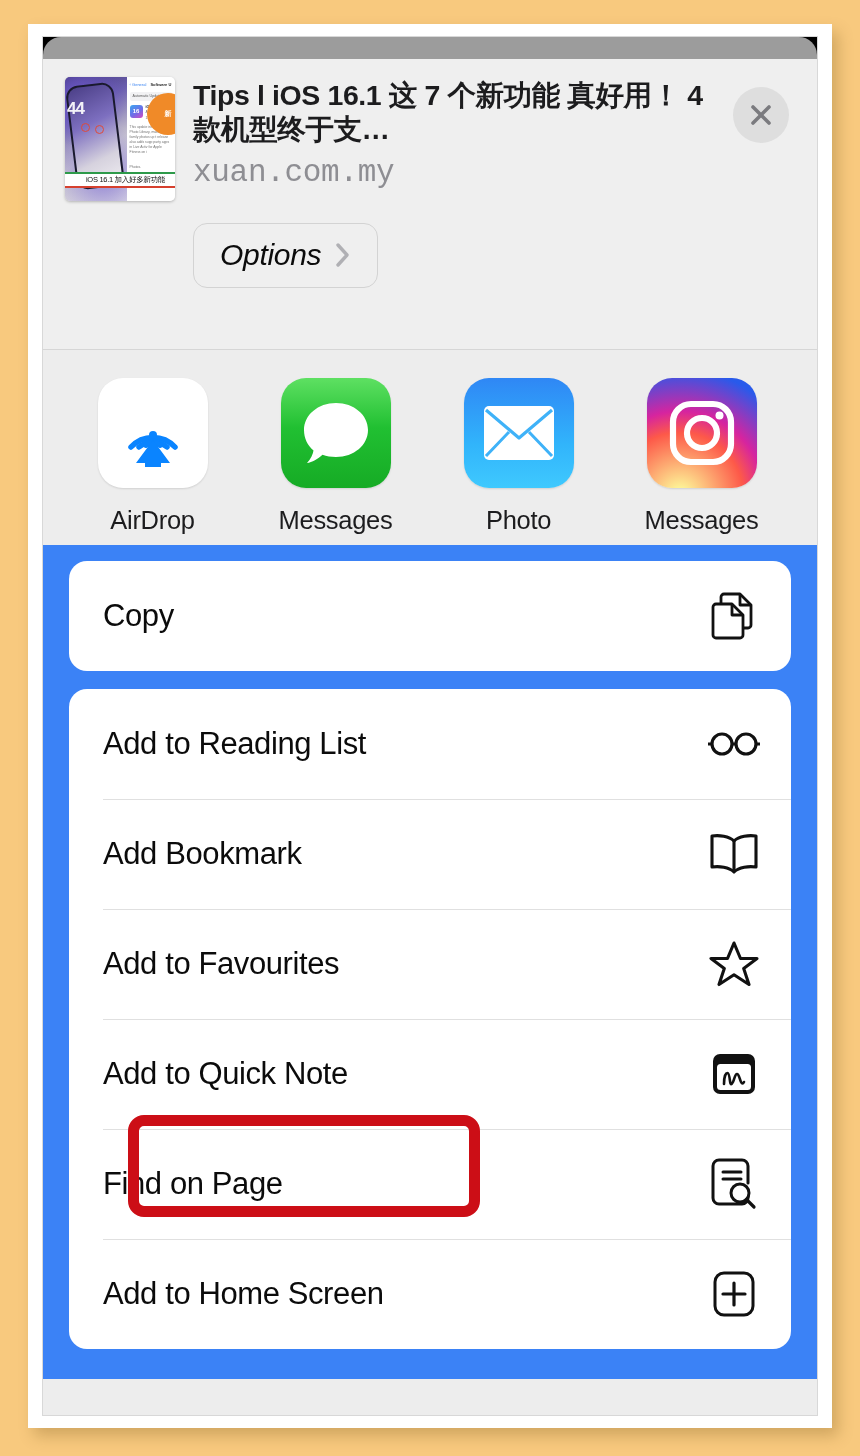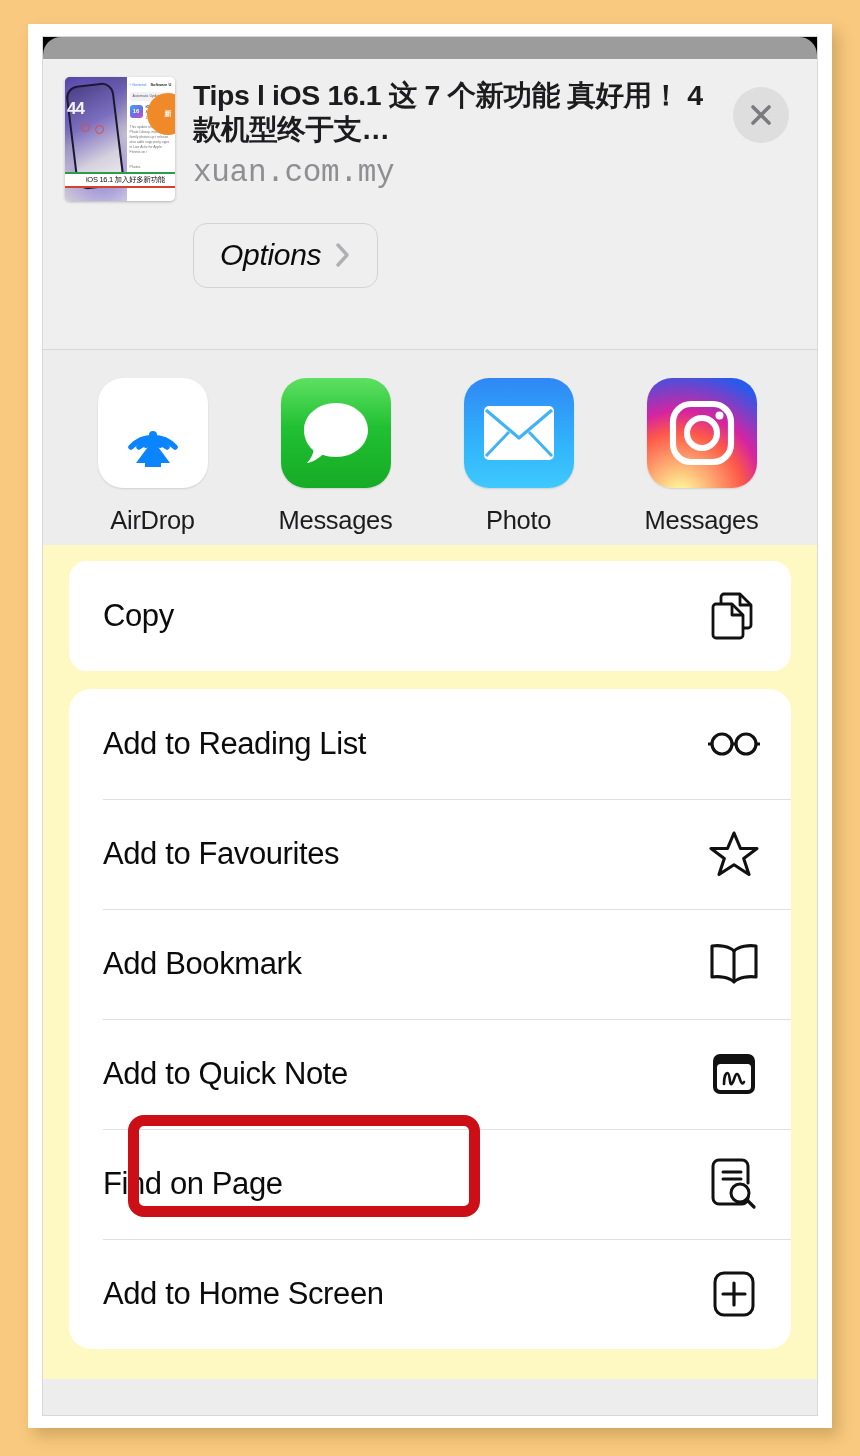"Copy" .lists { background: #fef9c3 -> #3b82f6 }
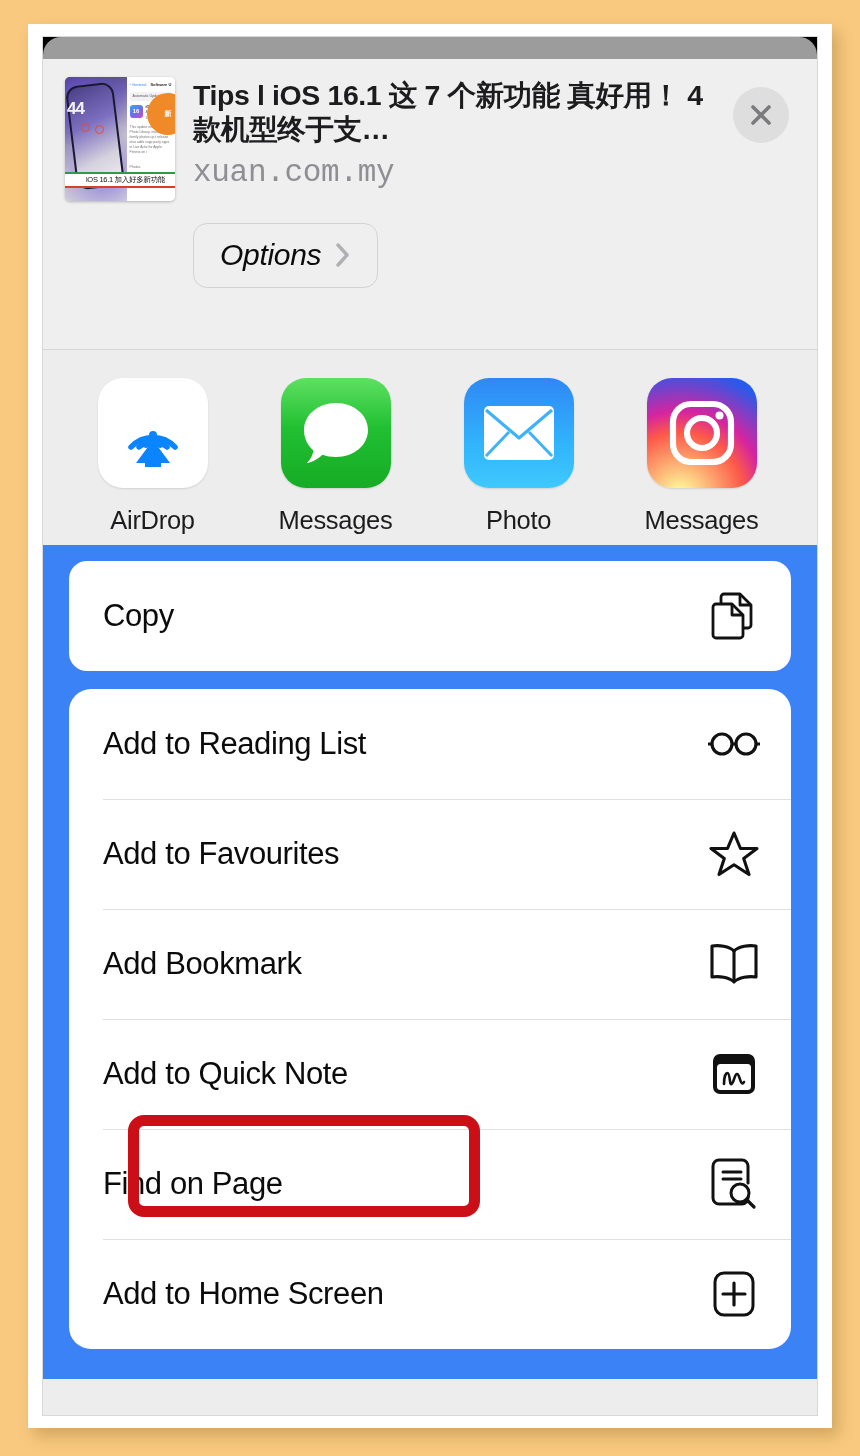"Add to Reading List" .list-card:last-child { border-radius: 22px -> none }
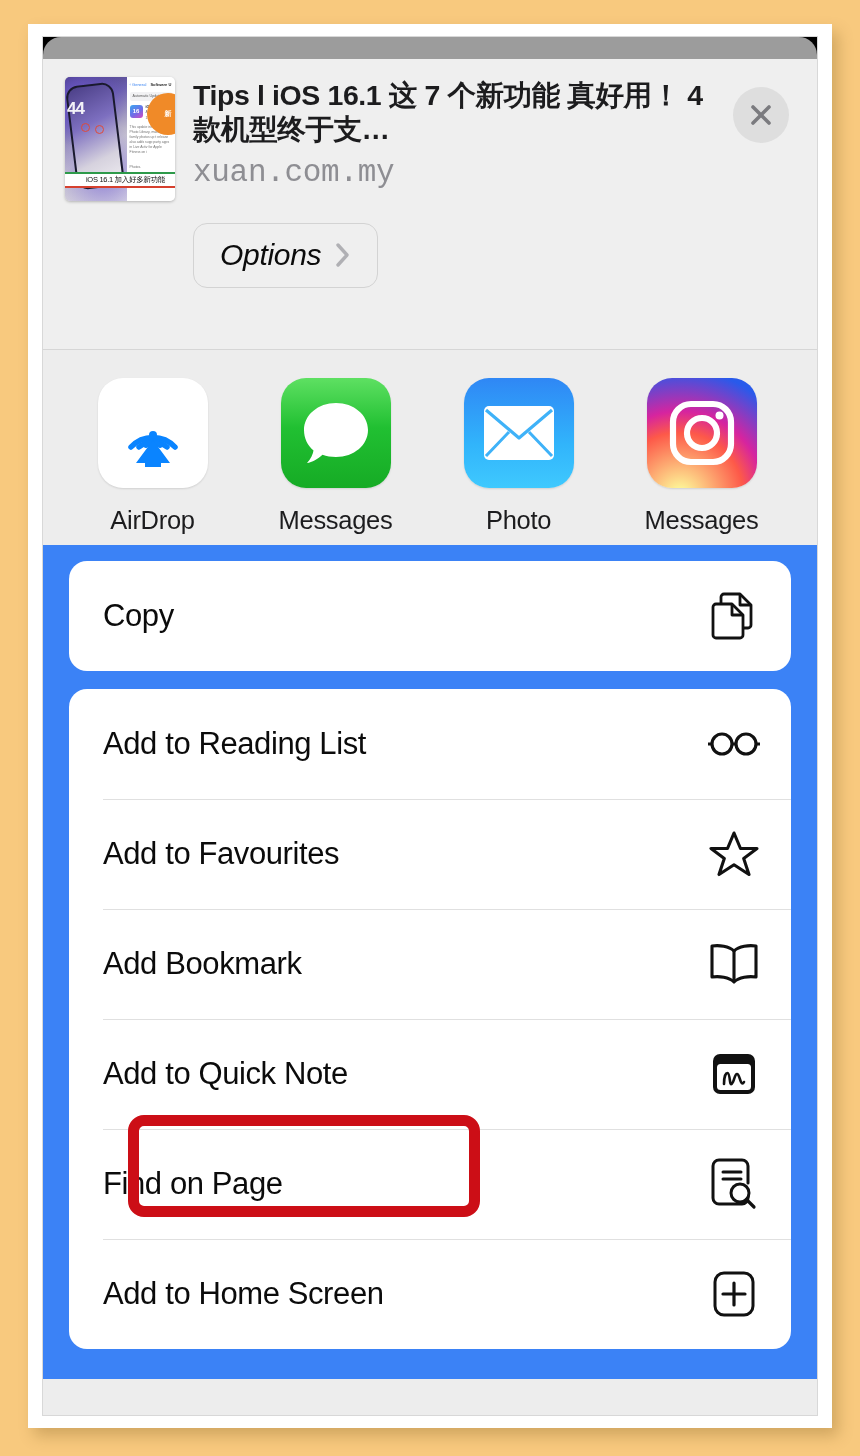"Add to Favourites" div.list-row { order: before "Add Bookmark" -> after "Add Bookmark" }
